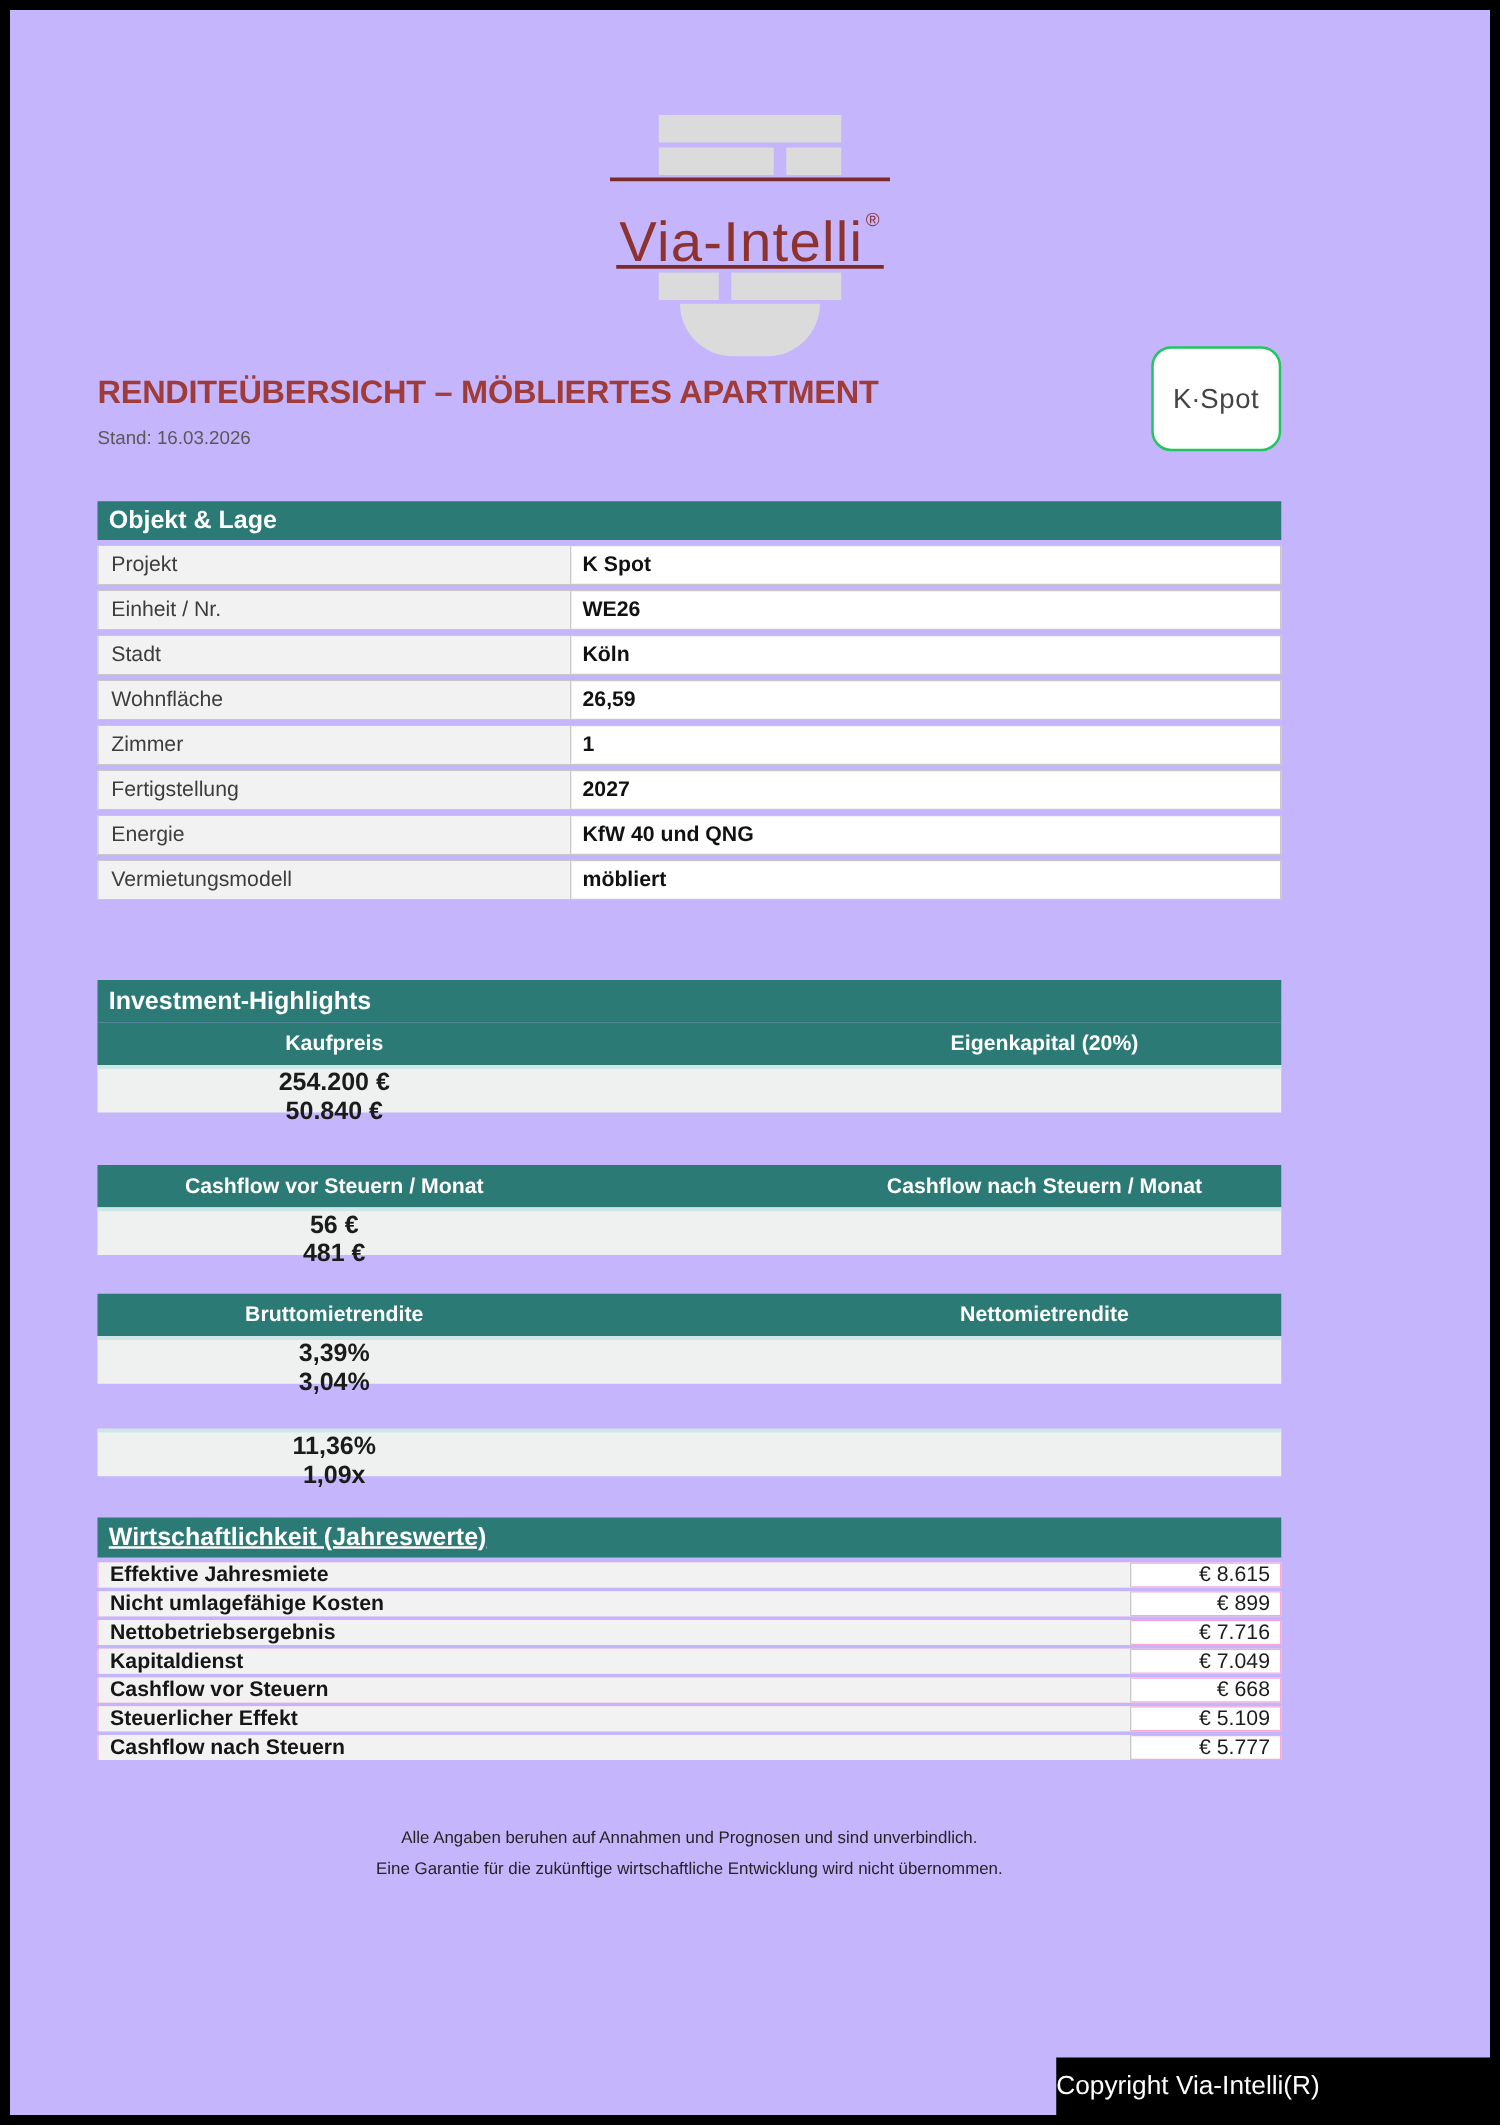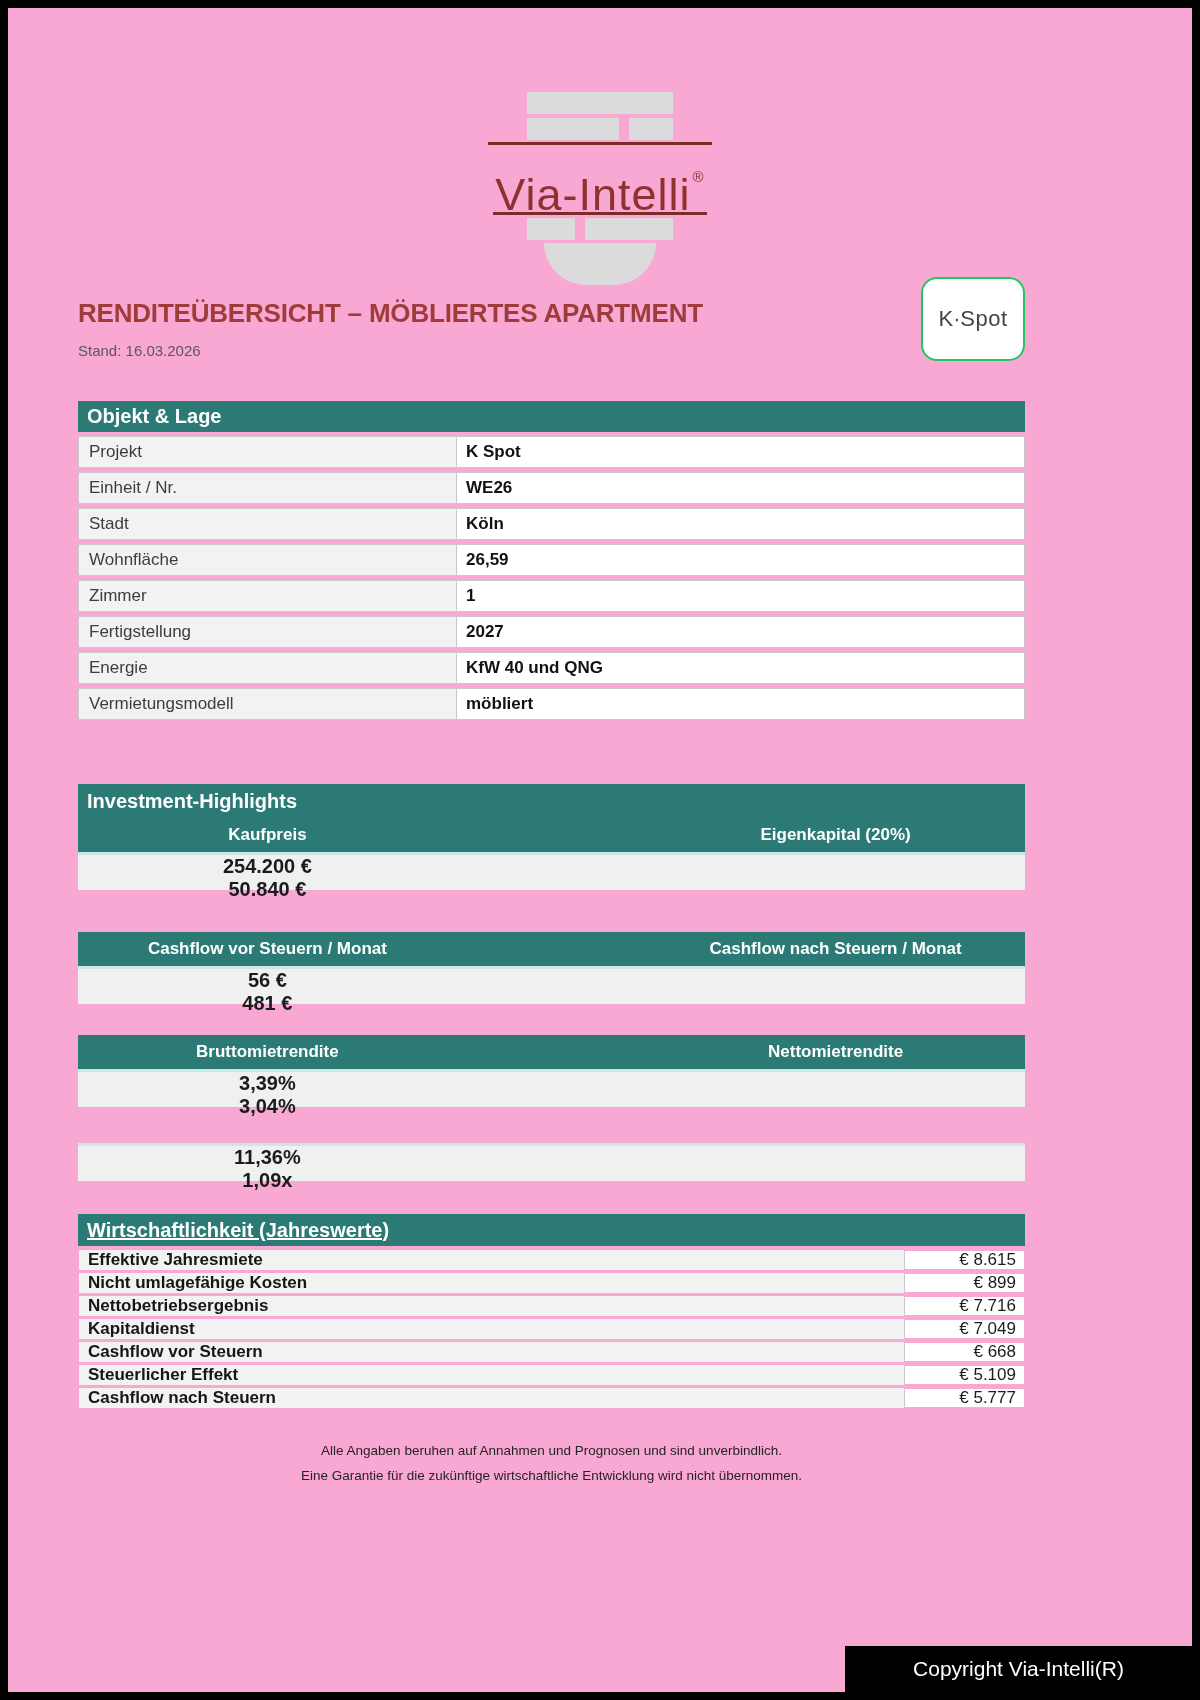"Via-Intelli®" .page { background: #f9a8d4 -> #c4b5fd }
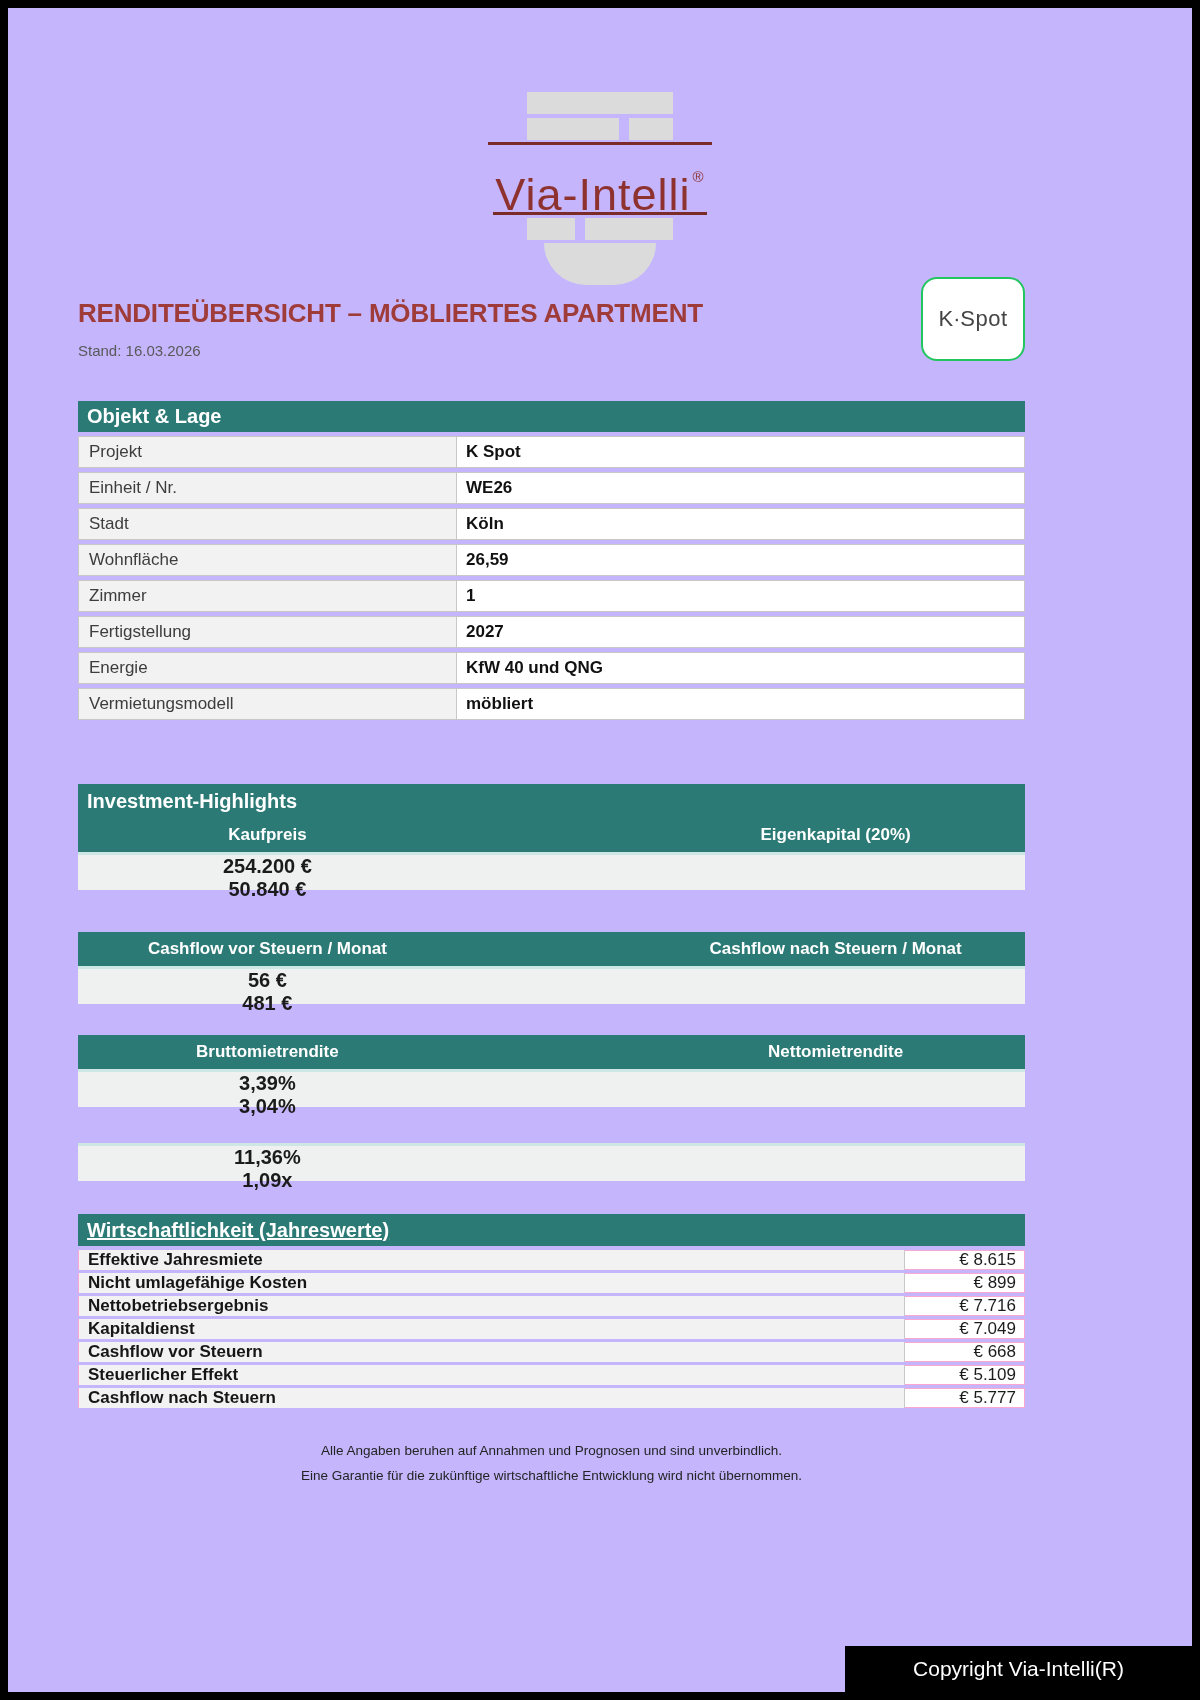"Alle Angaben beruhen auf Annahmen" .disclaimer { margin-top: 30px -> 49px }
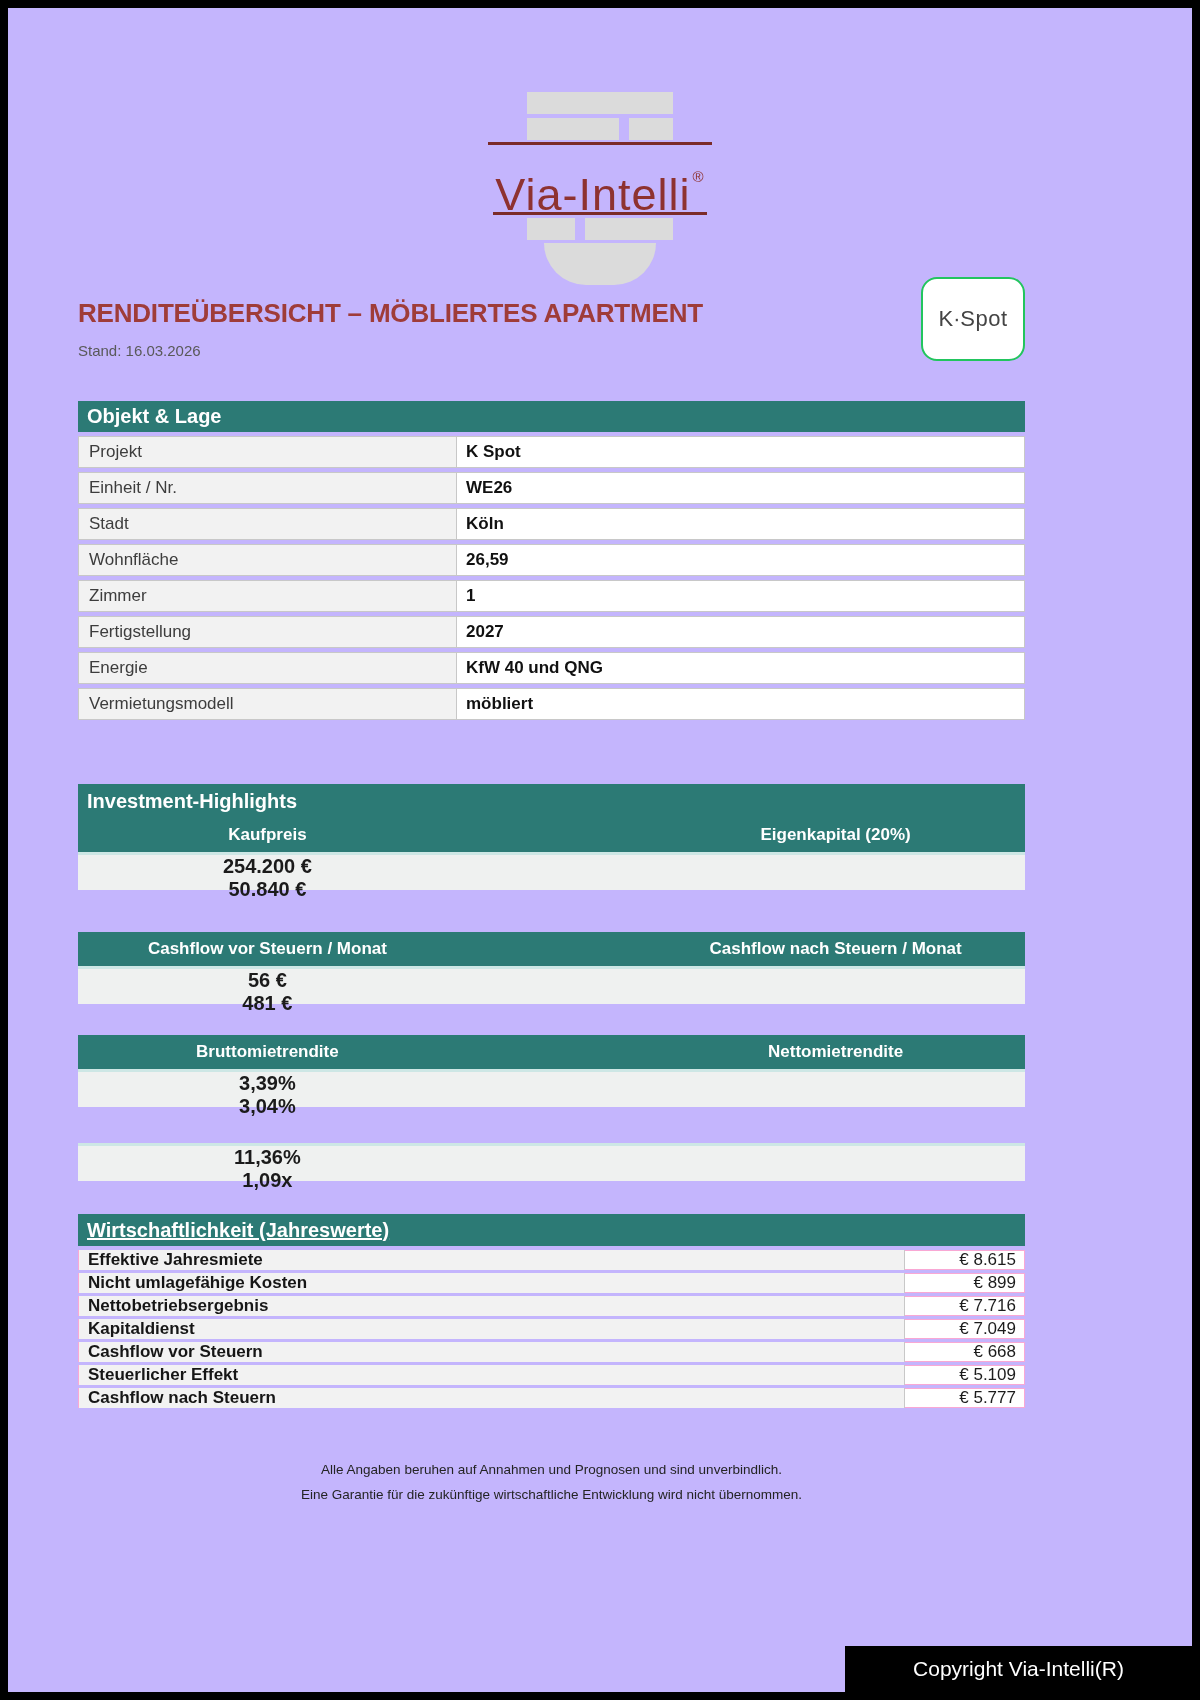"Copyright Via-Intelli(R)" .copyright { justify-content: center -> none }
